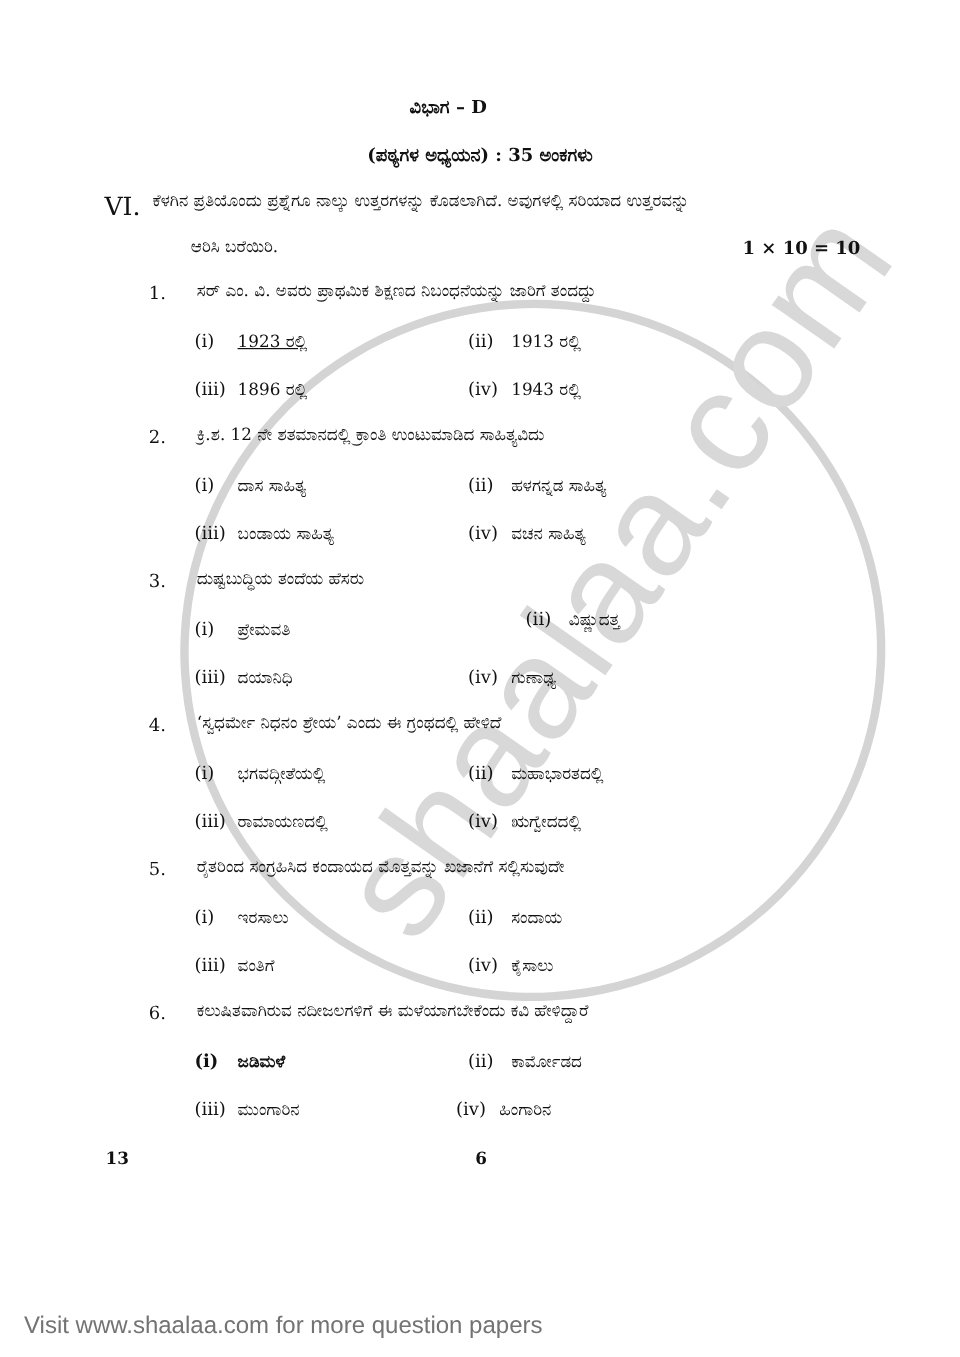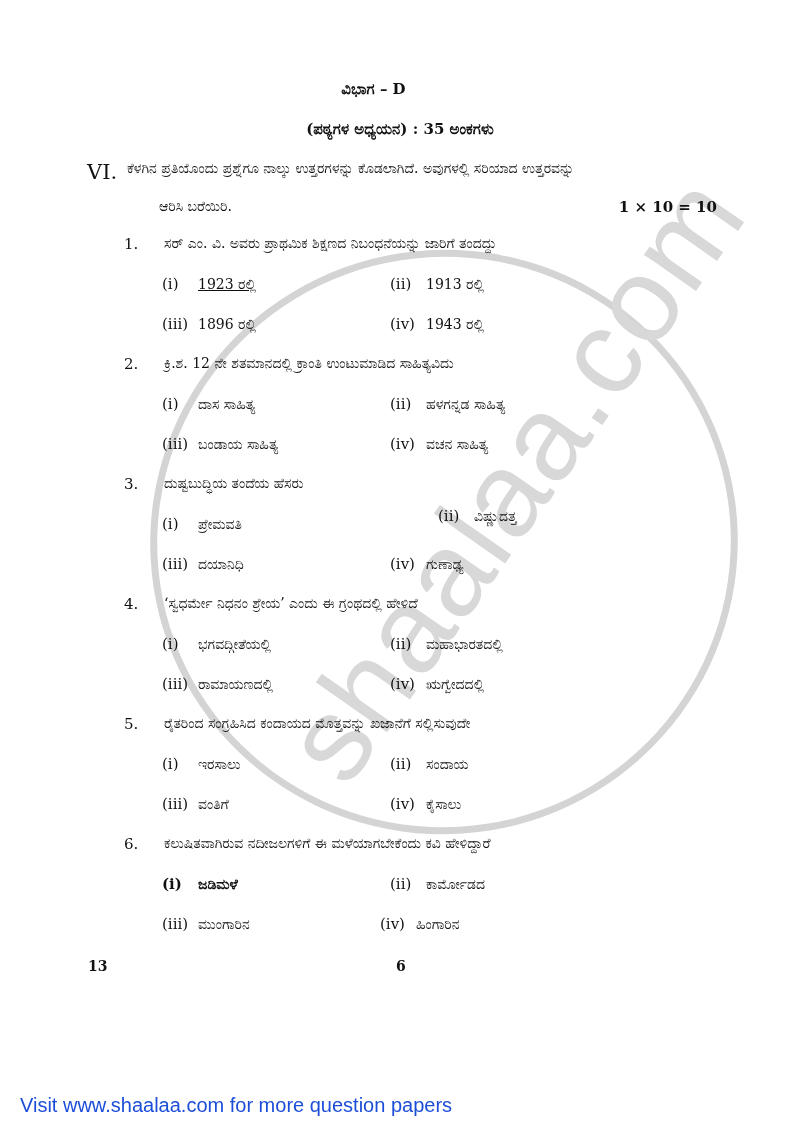"Visit www.shaalaa.com for more question" .visit { color: #1d4ed8 -> #737373 }
